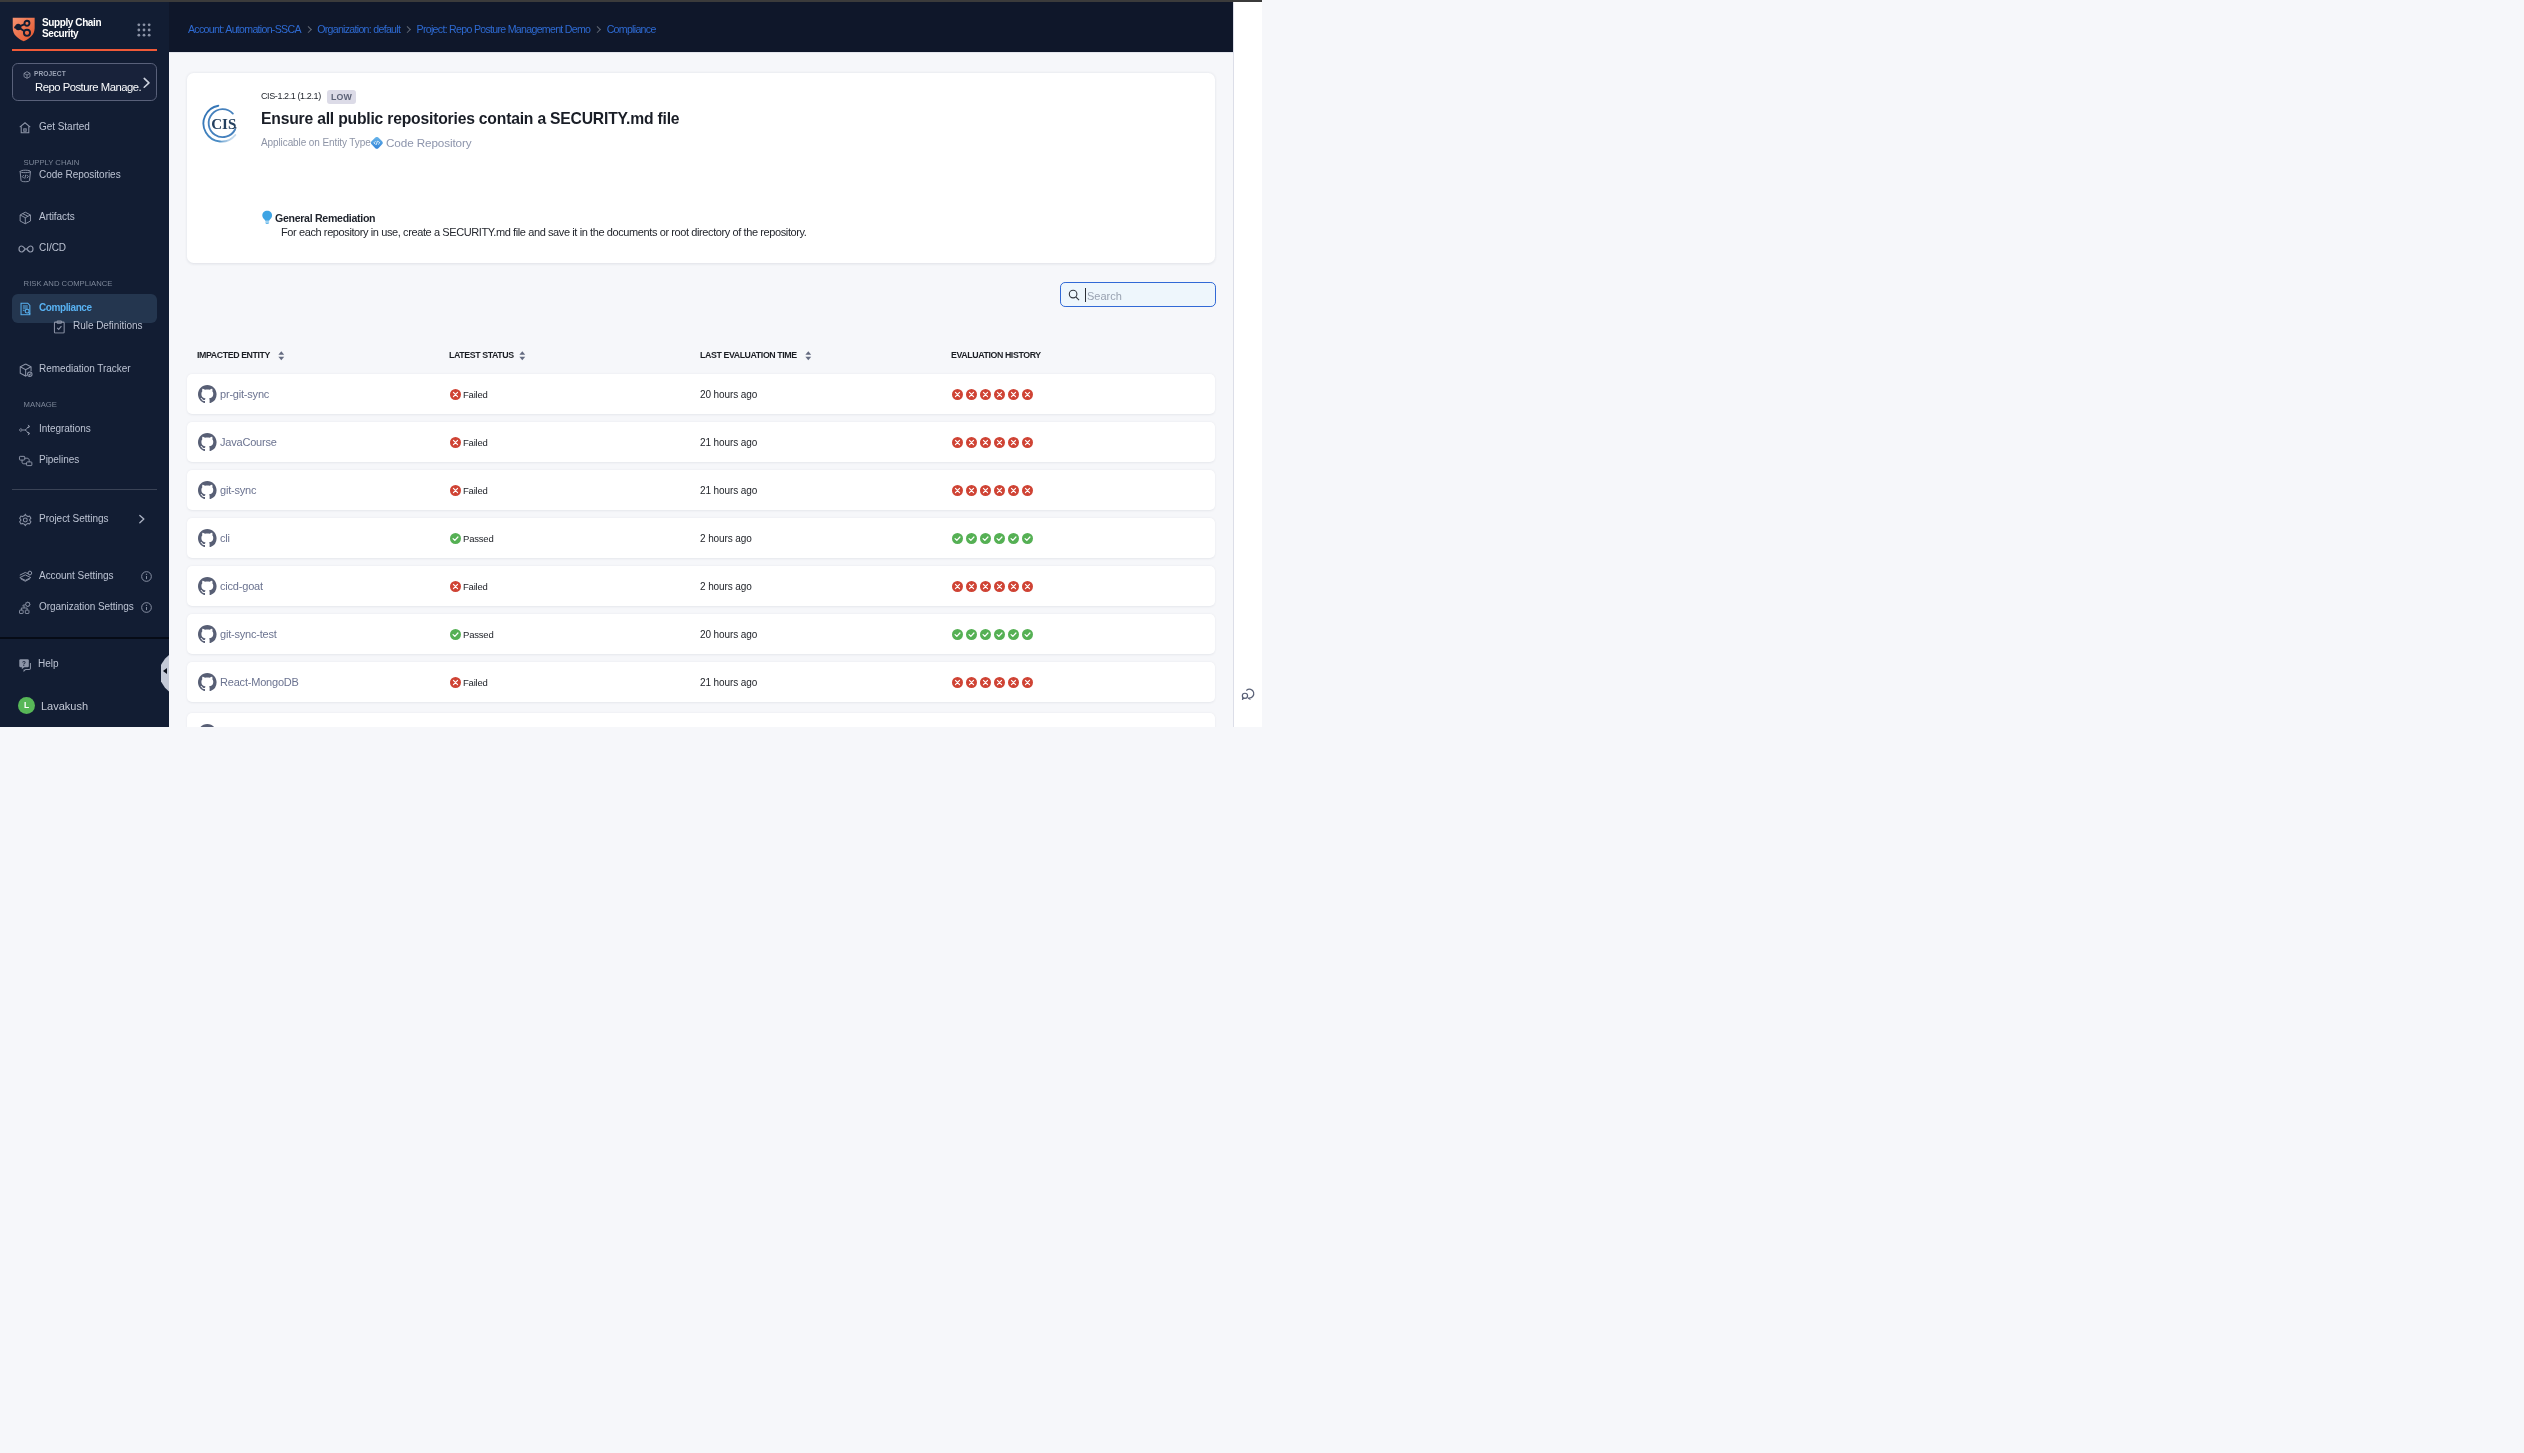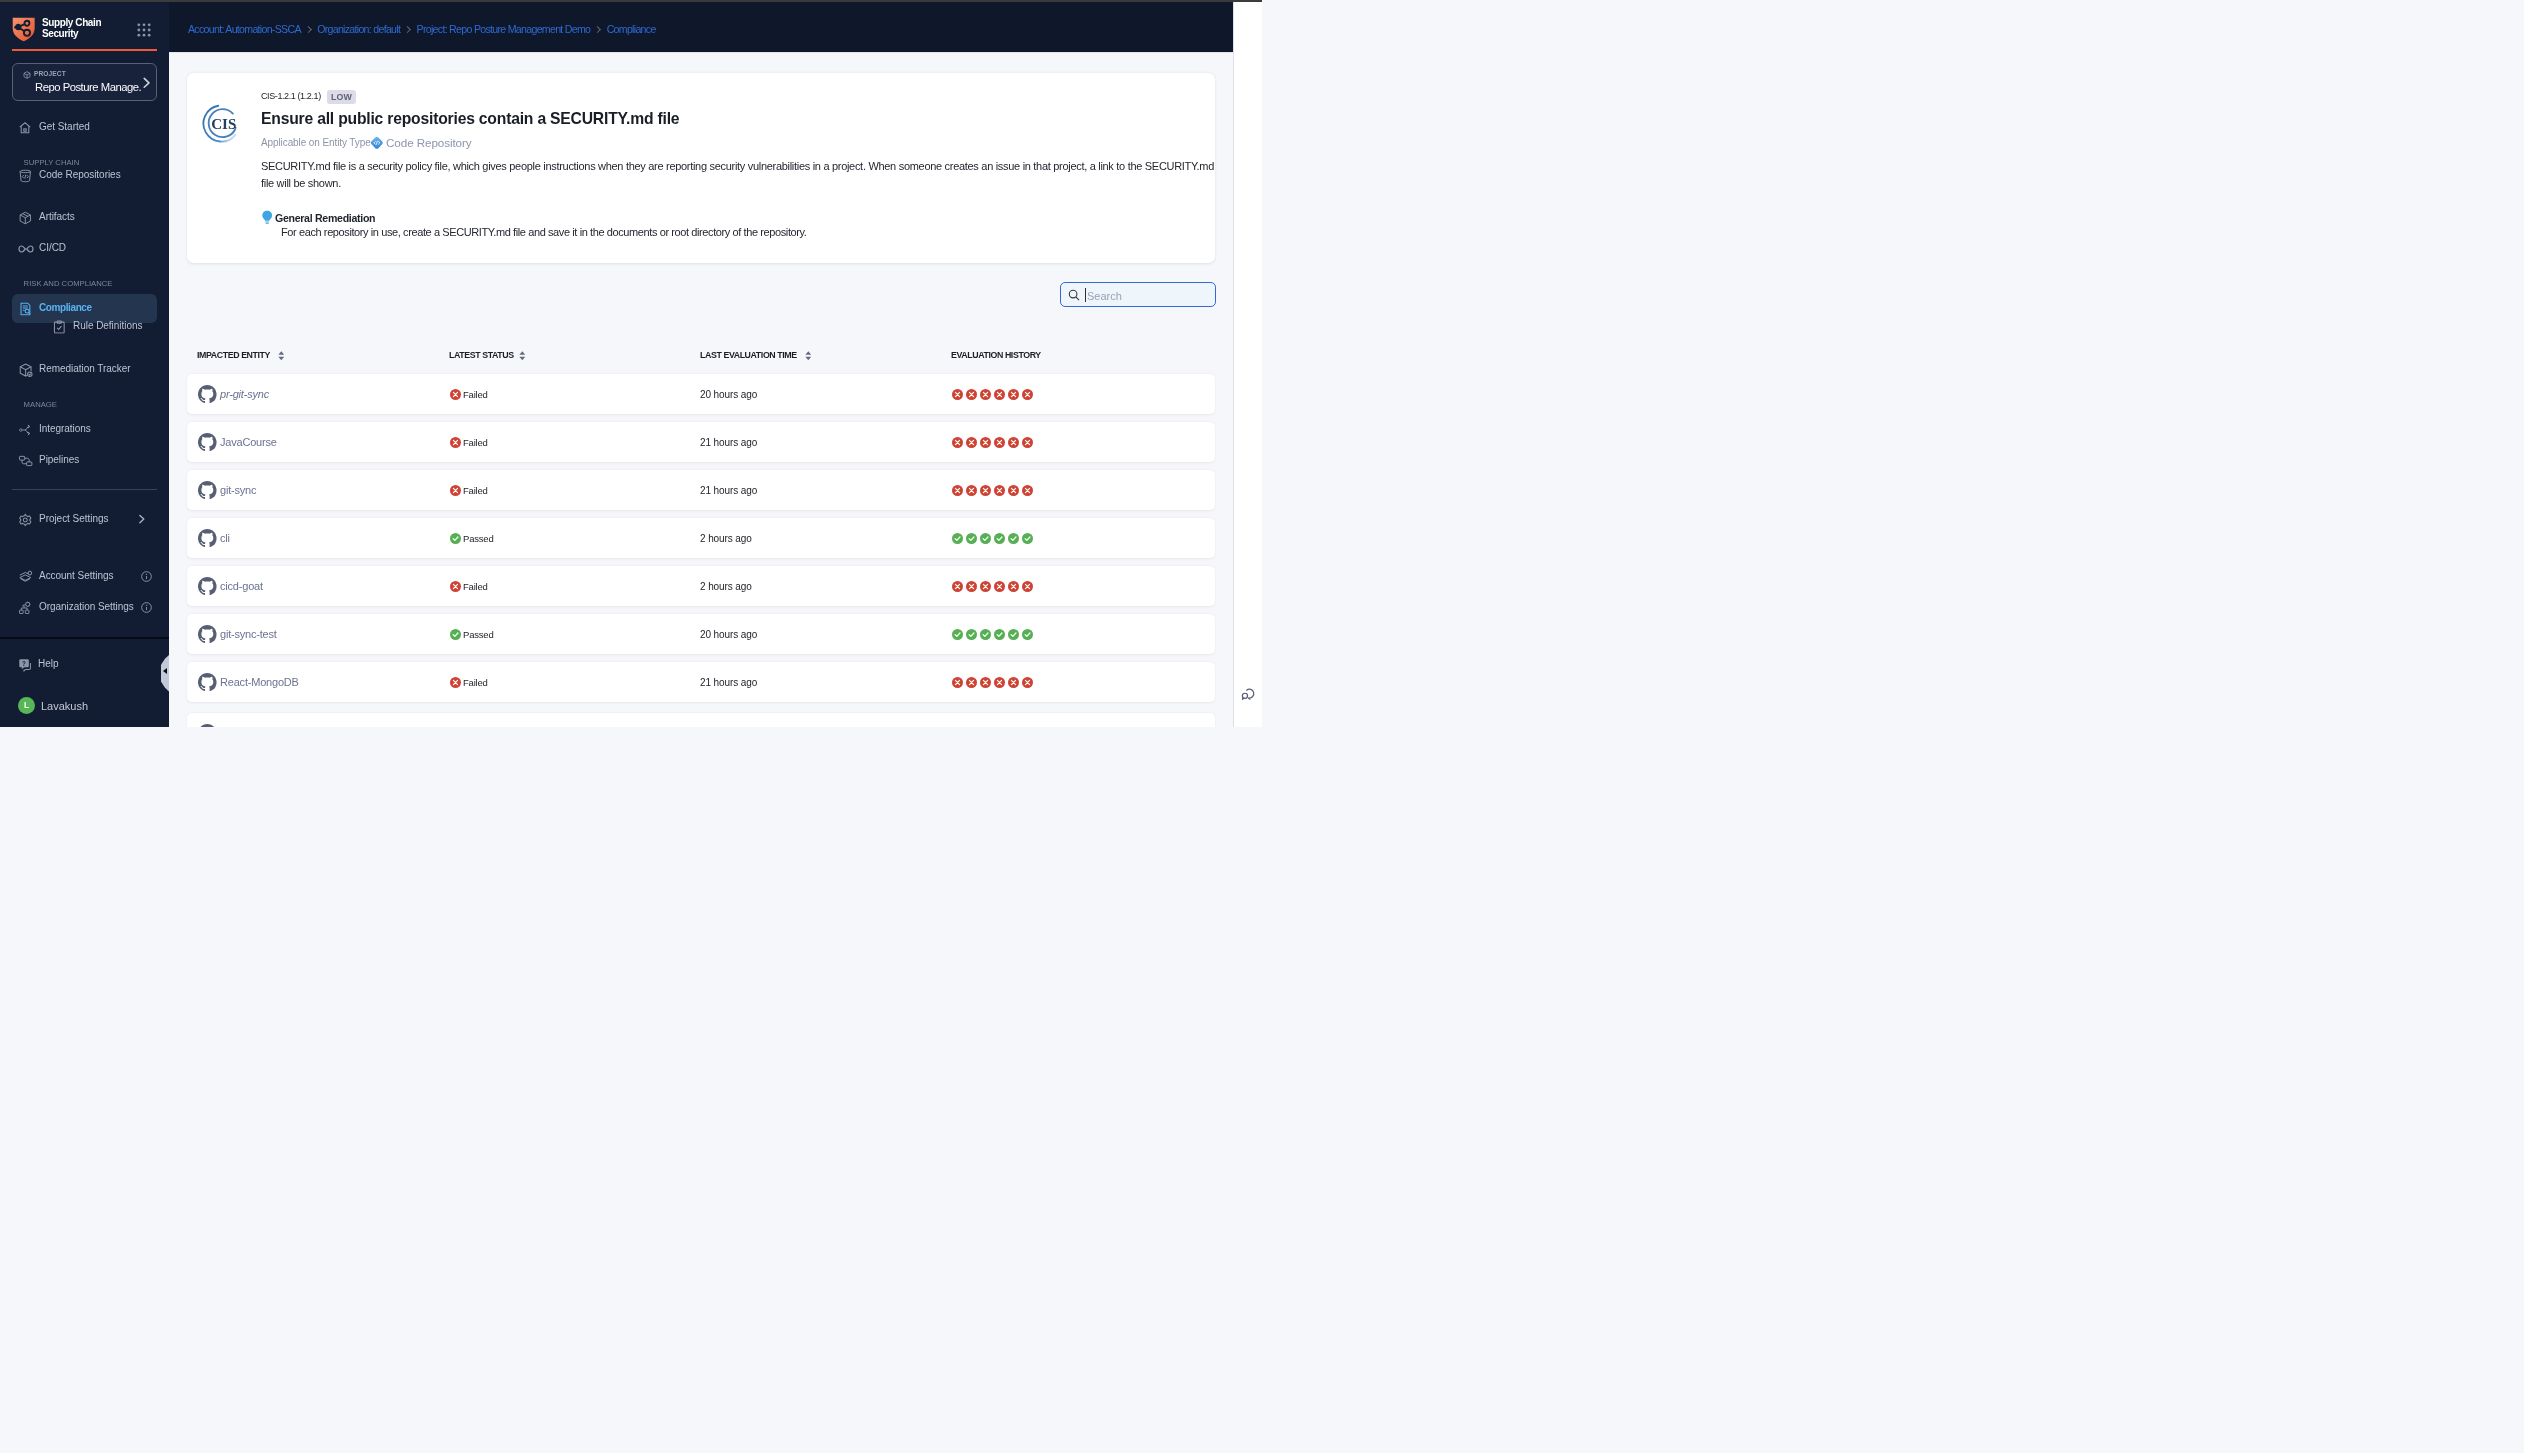"SECURITY.md file is a security" div.abs { html: <div>SECURITY.md file is a security policy file, which gives people instructions when they are reporting security vulnerabilities in a project. When someone creates an issue in that project, a link to the SECURITY.md<br>file will be shown.</div> -> none }
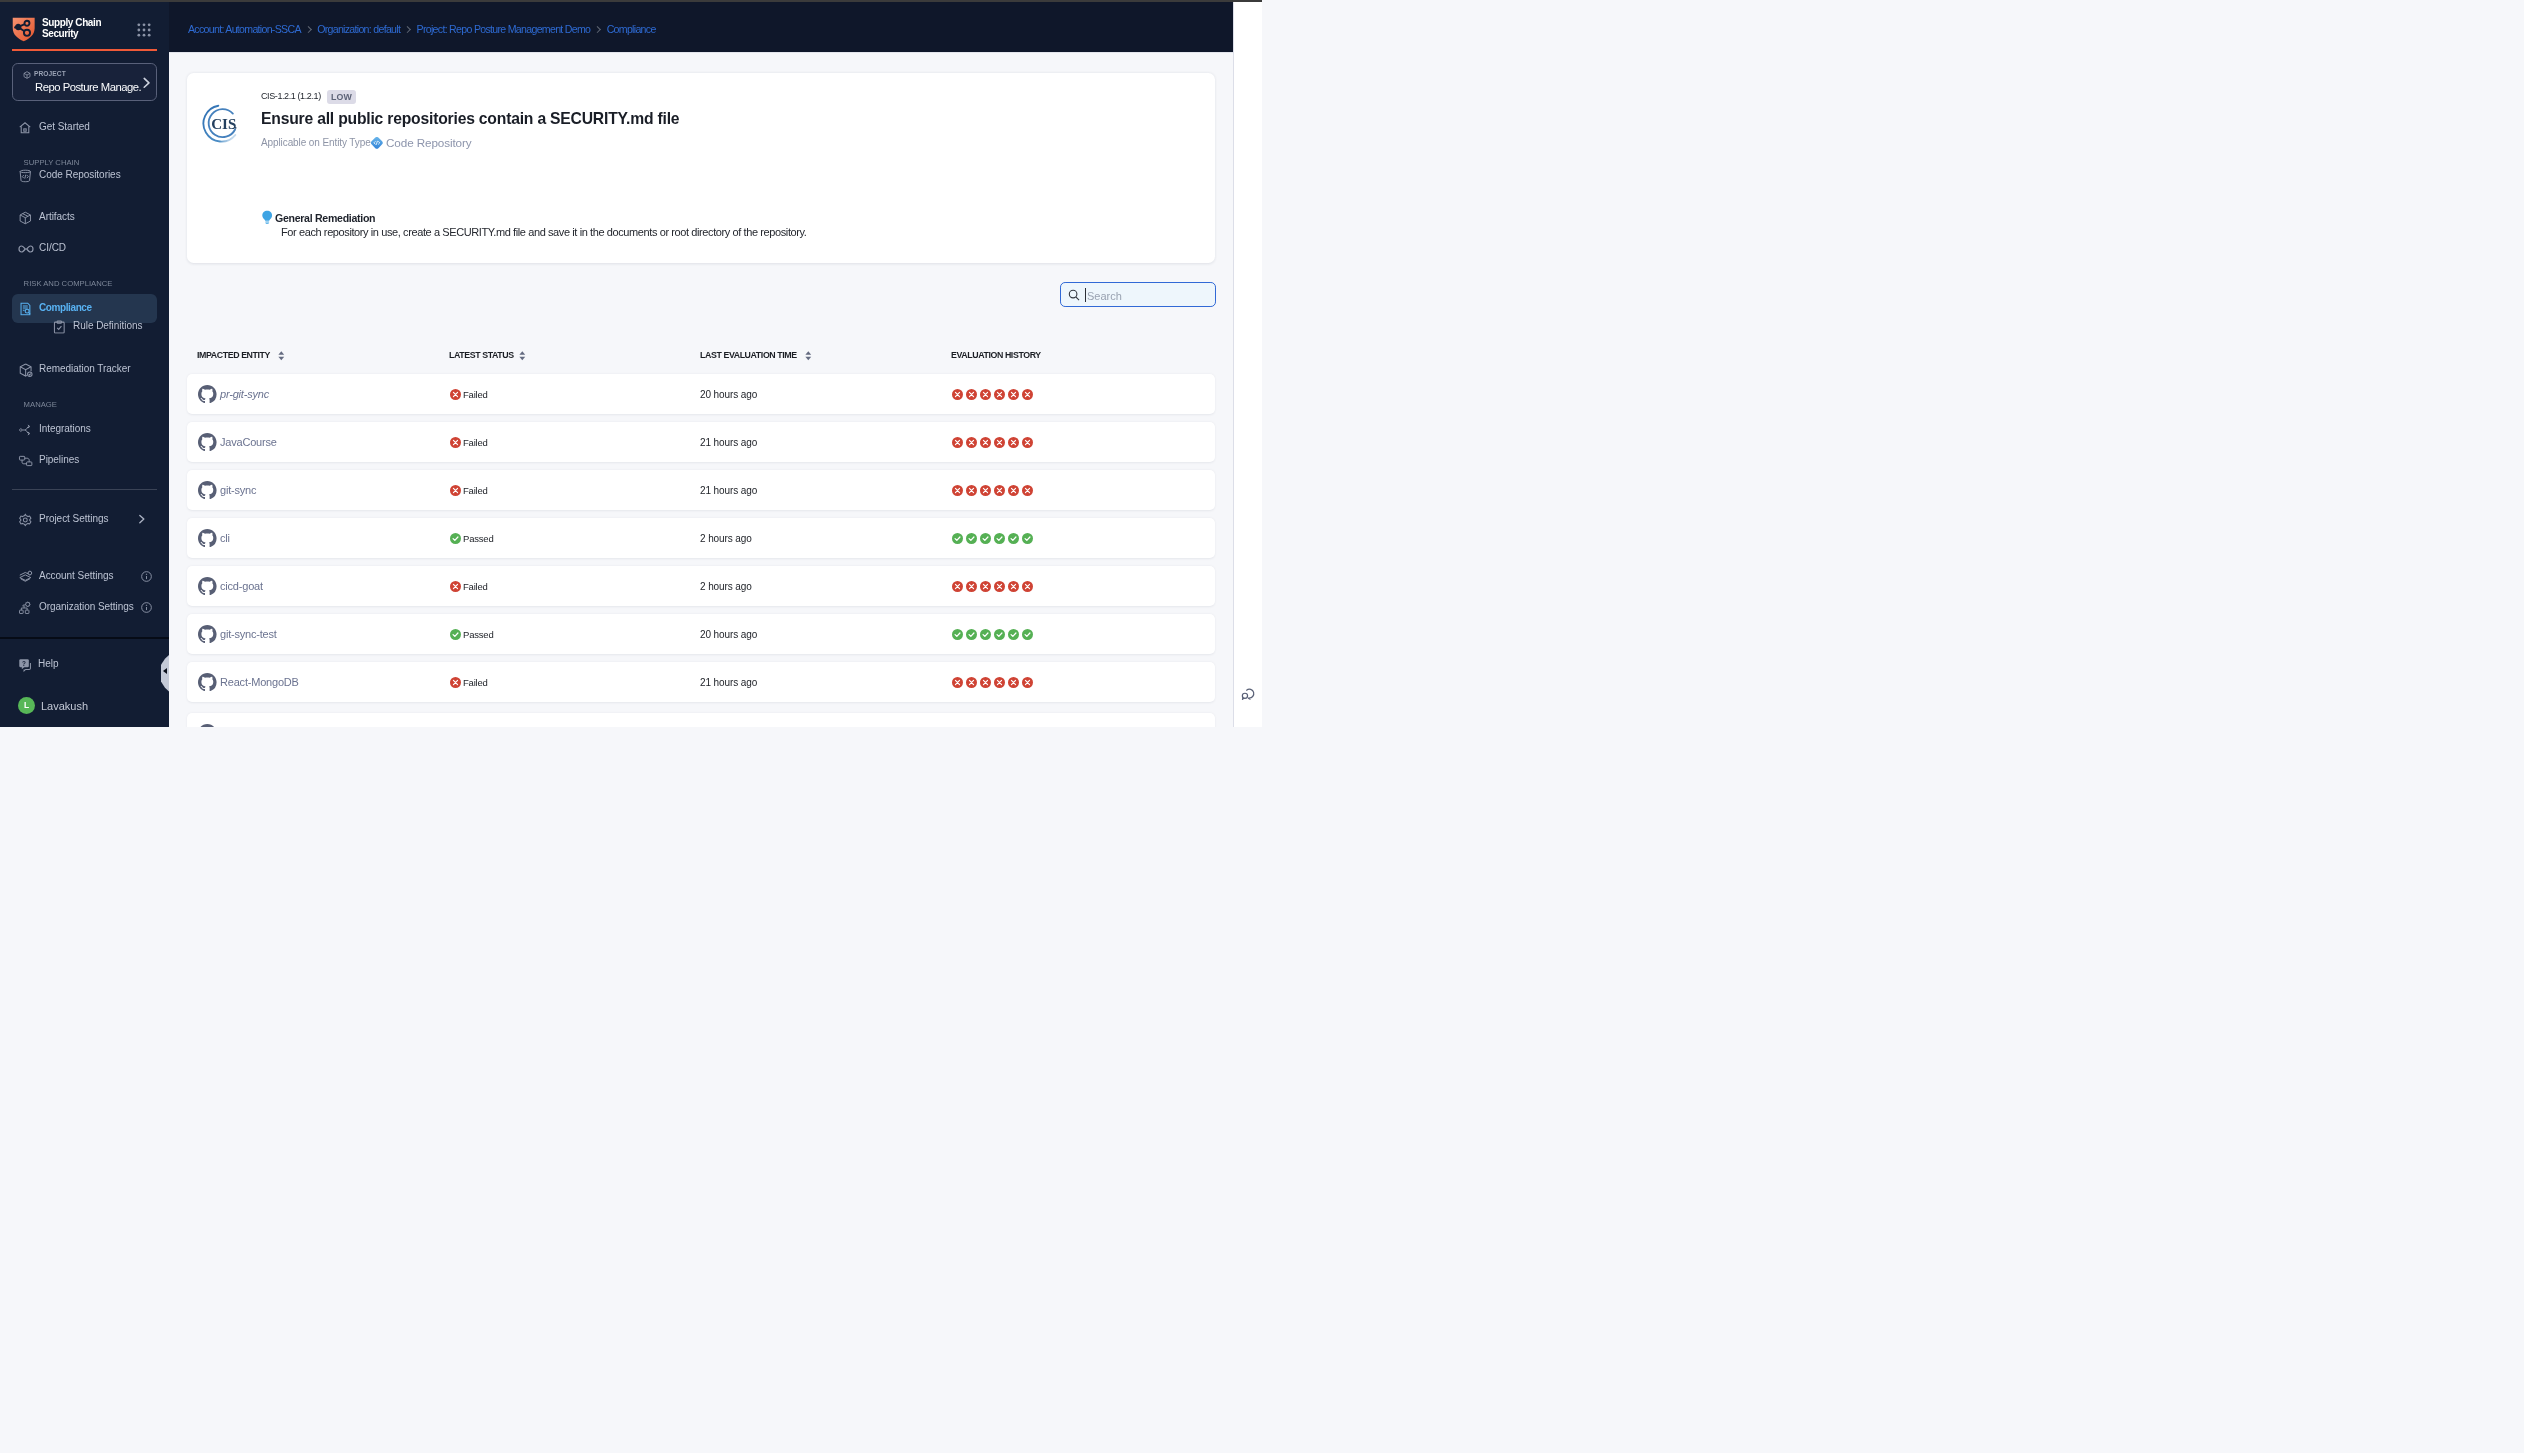"pr-git-sync" div.ghname { font-style: italic -> none }
